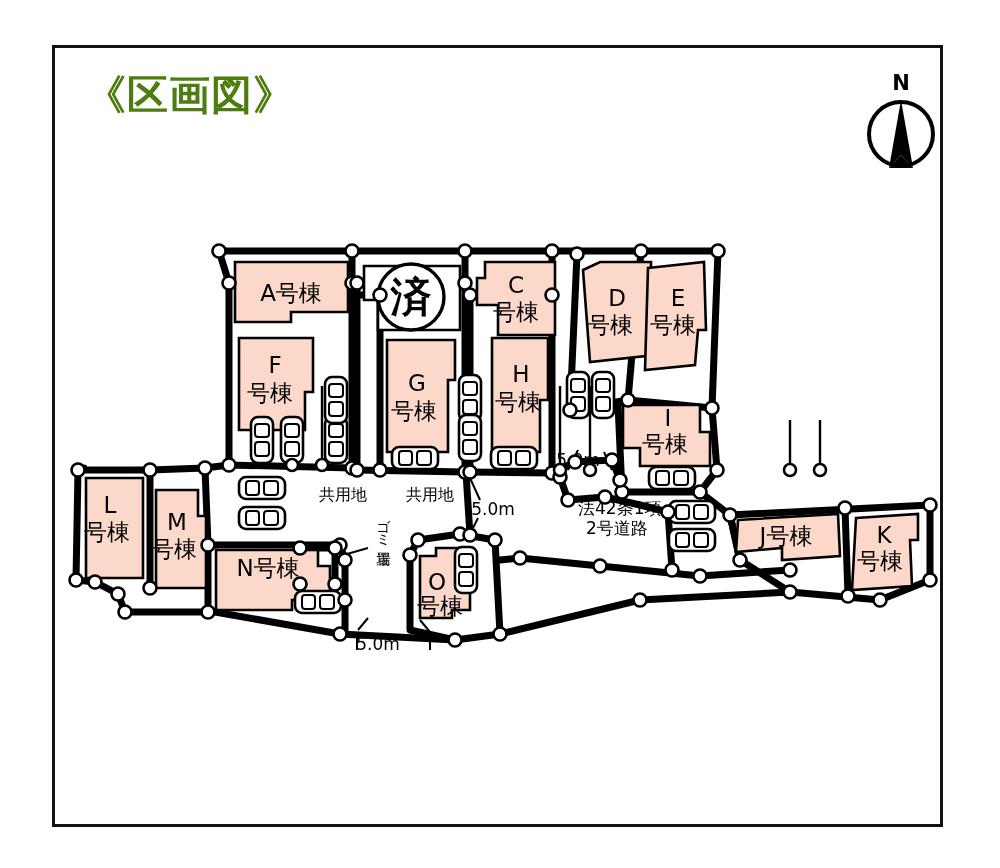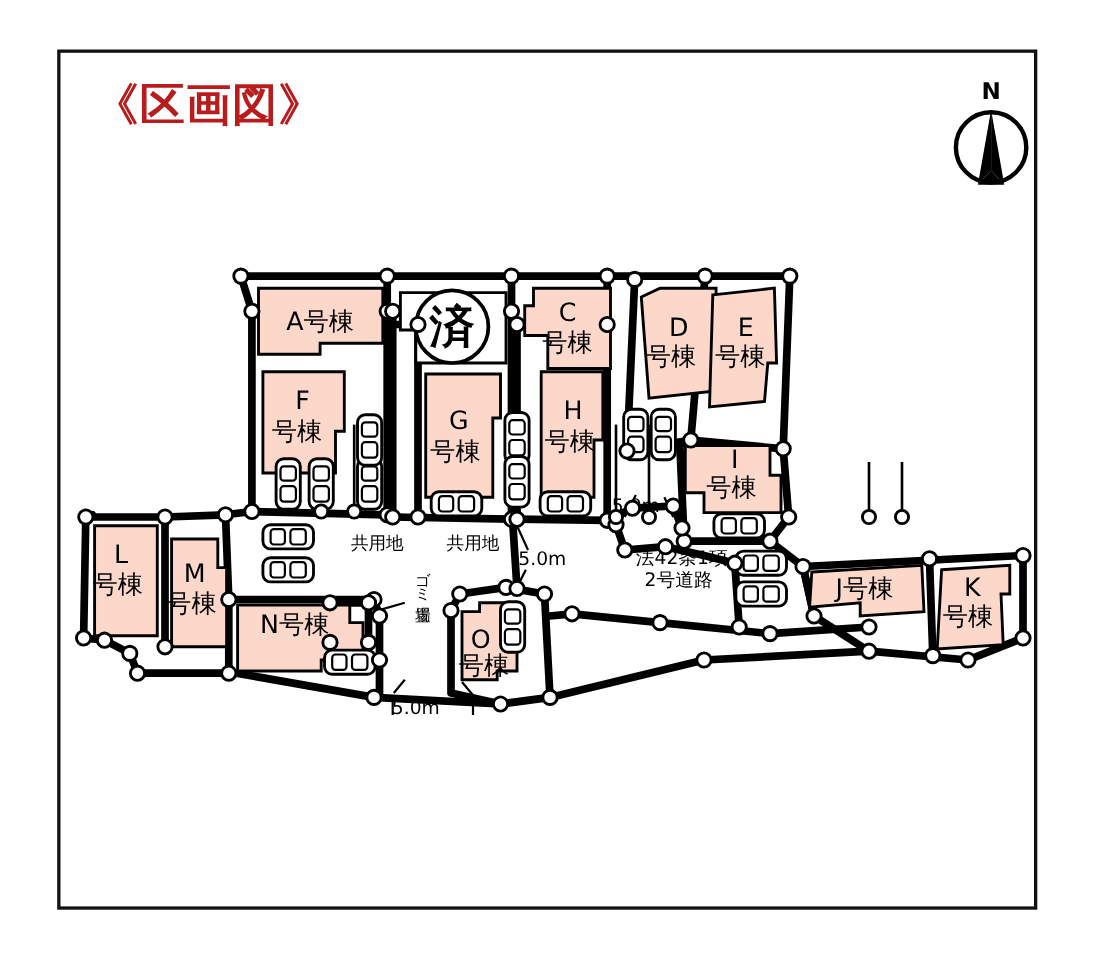"《区画図》" .title { color: #b91c1c -> #4d7c0f }
